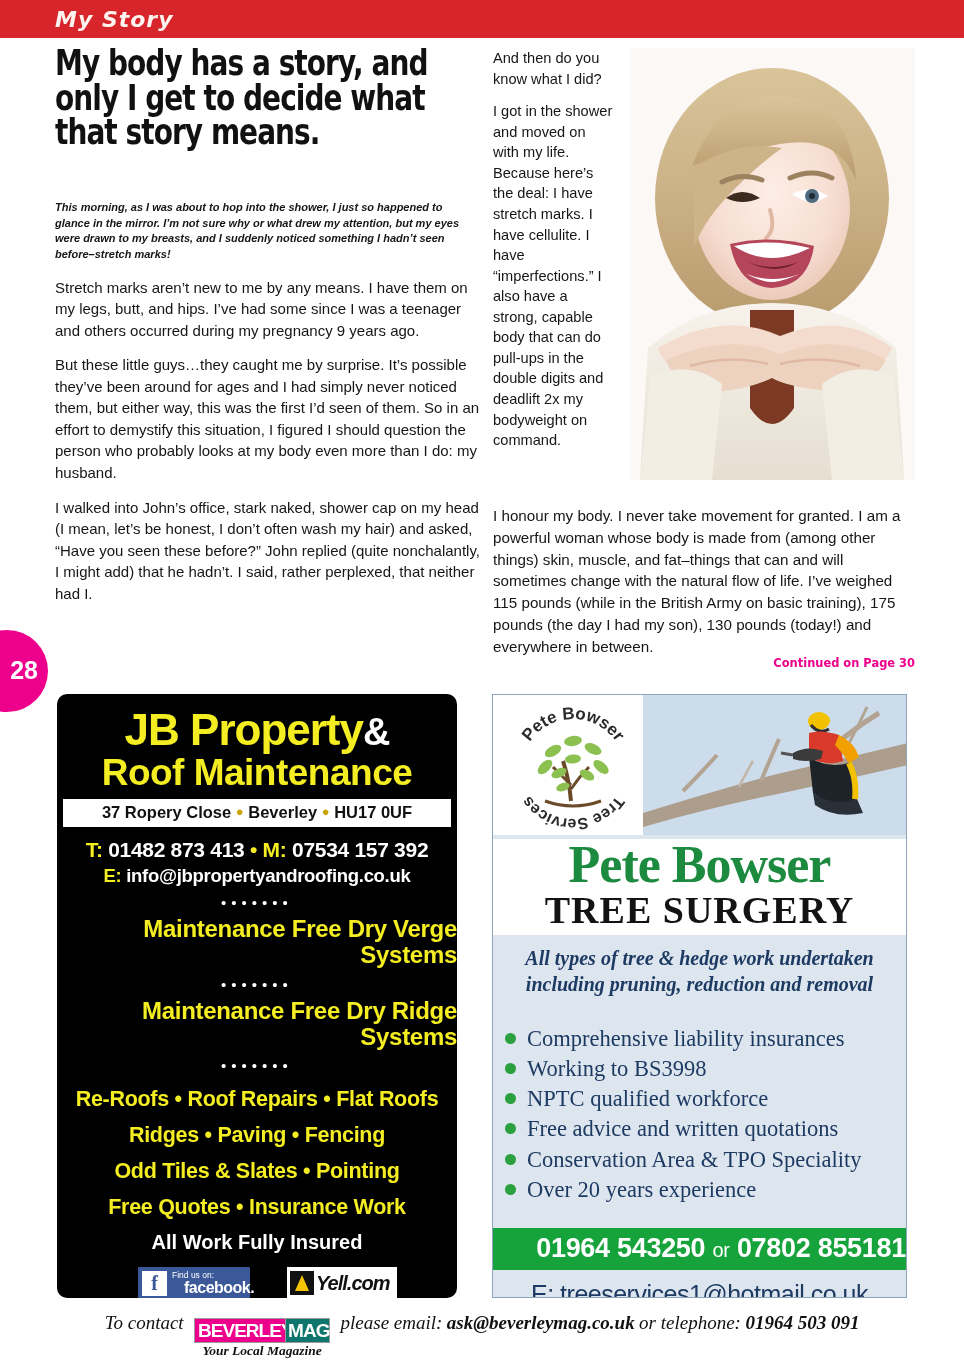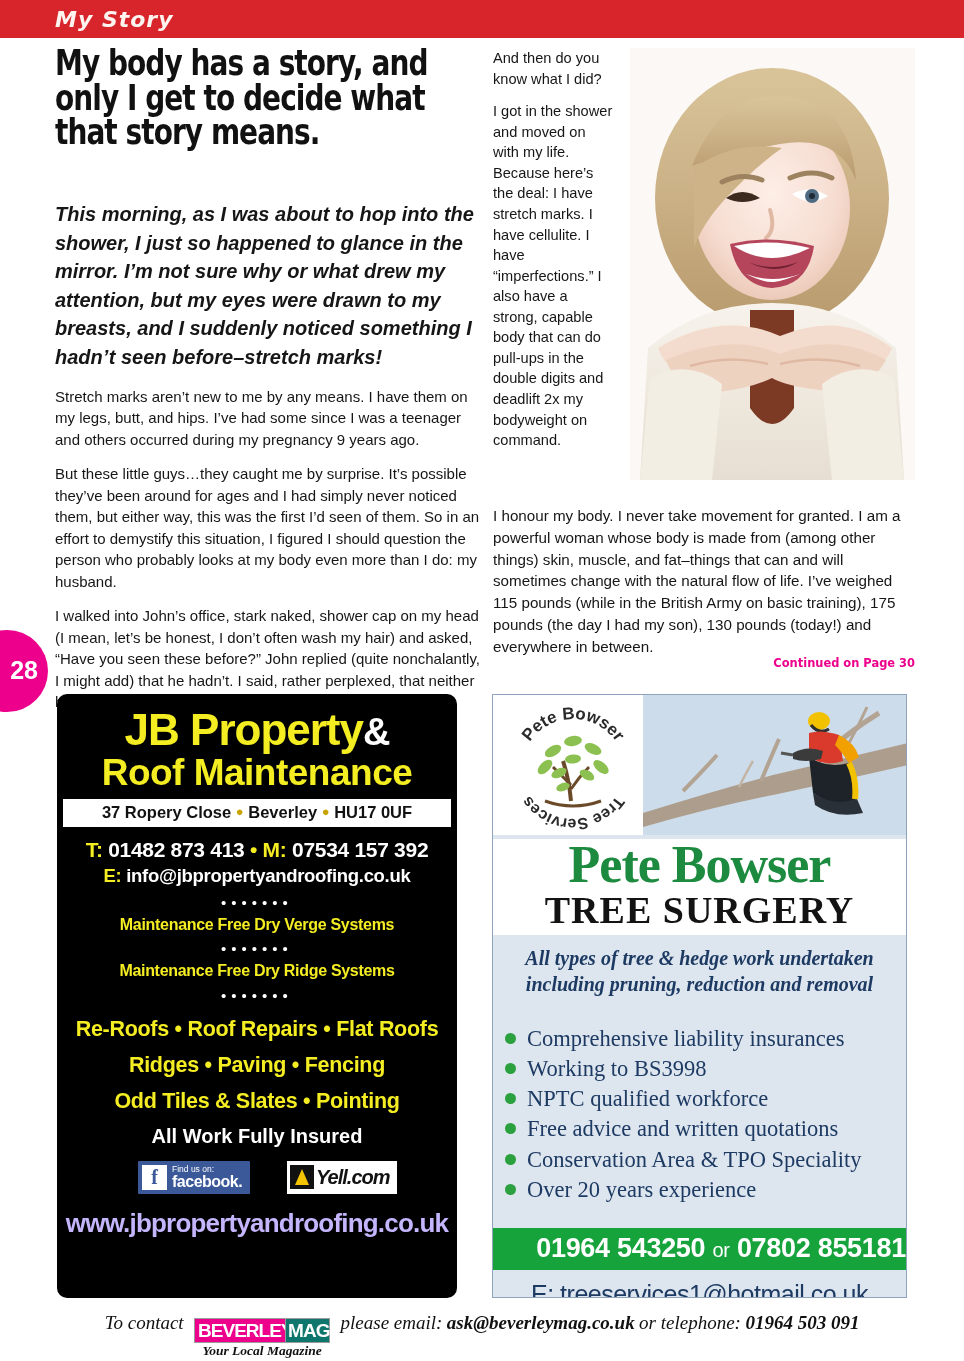"This morning, as I was" .standfirst { font-size: 20px -> 11px }
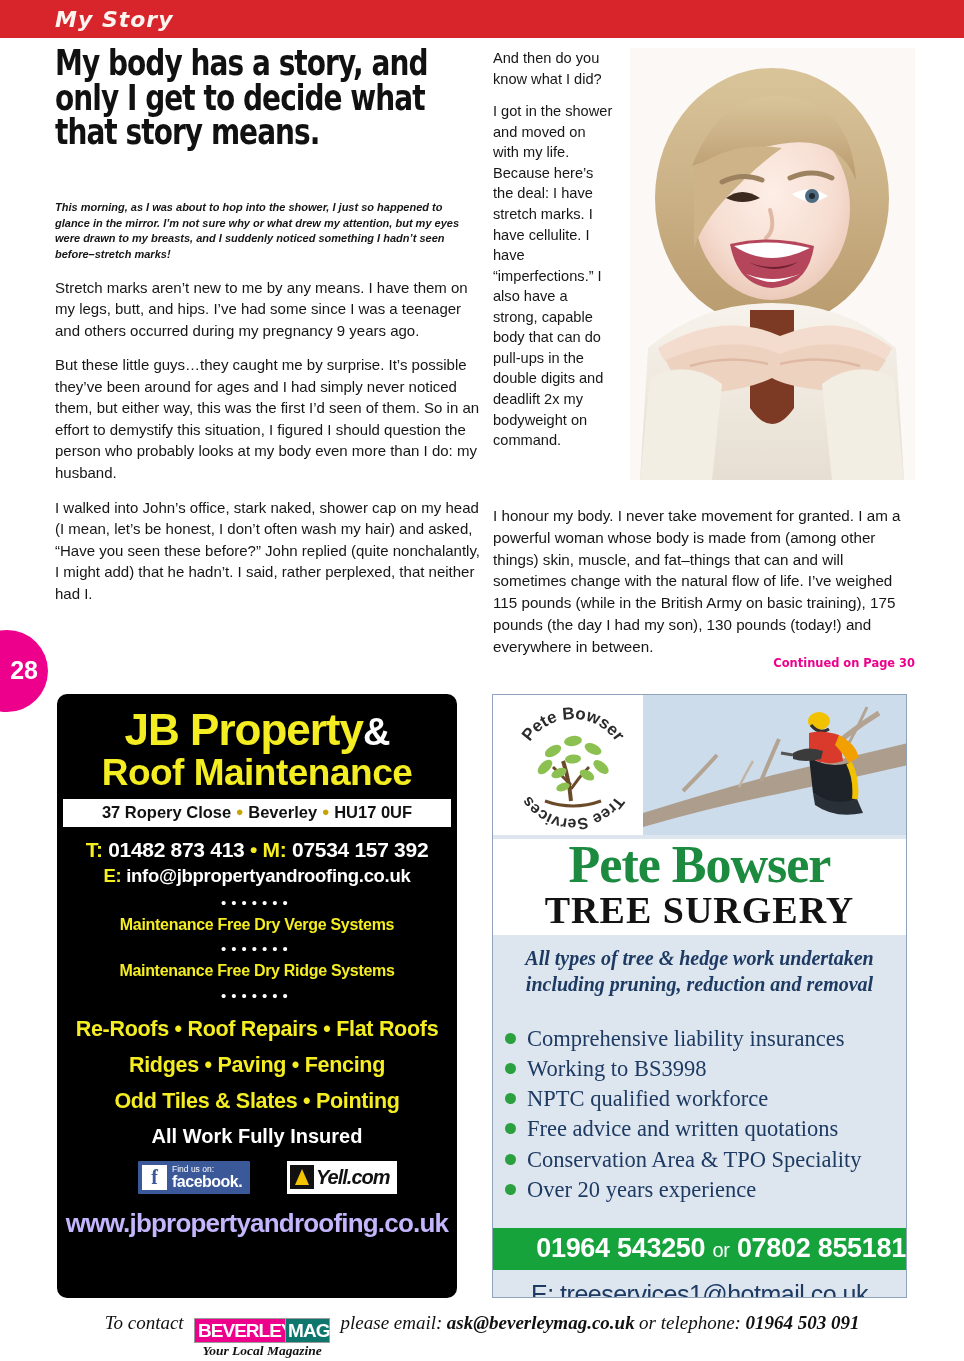"Maintenance Free Dry Verge Systems" .jb-serv { font-size: 16px -> 24px; text-align: none -> right }
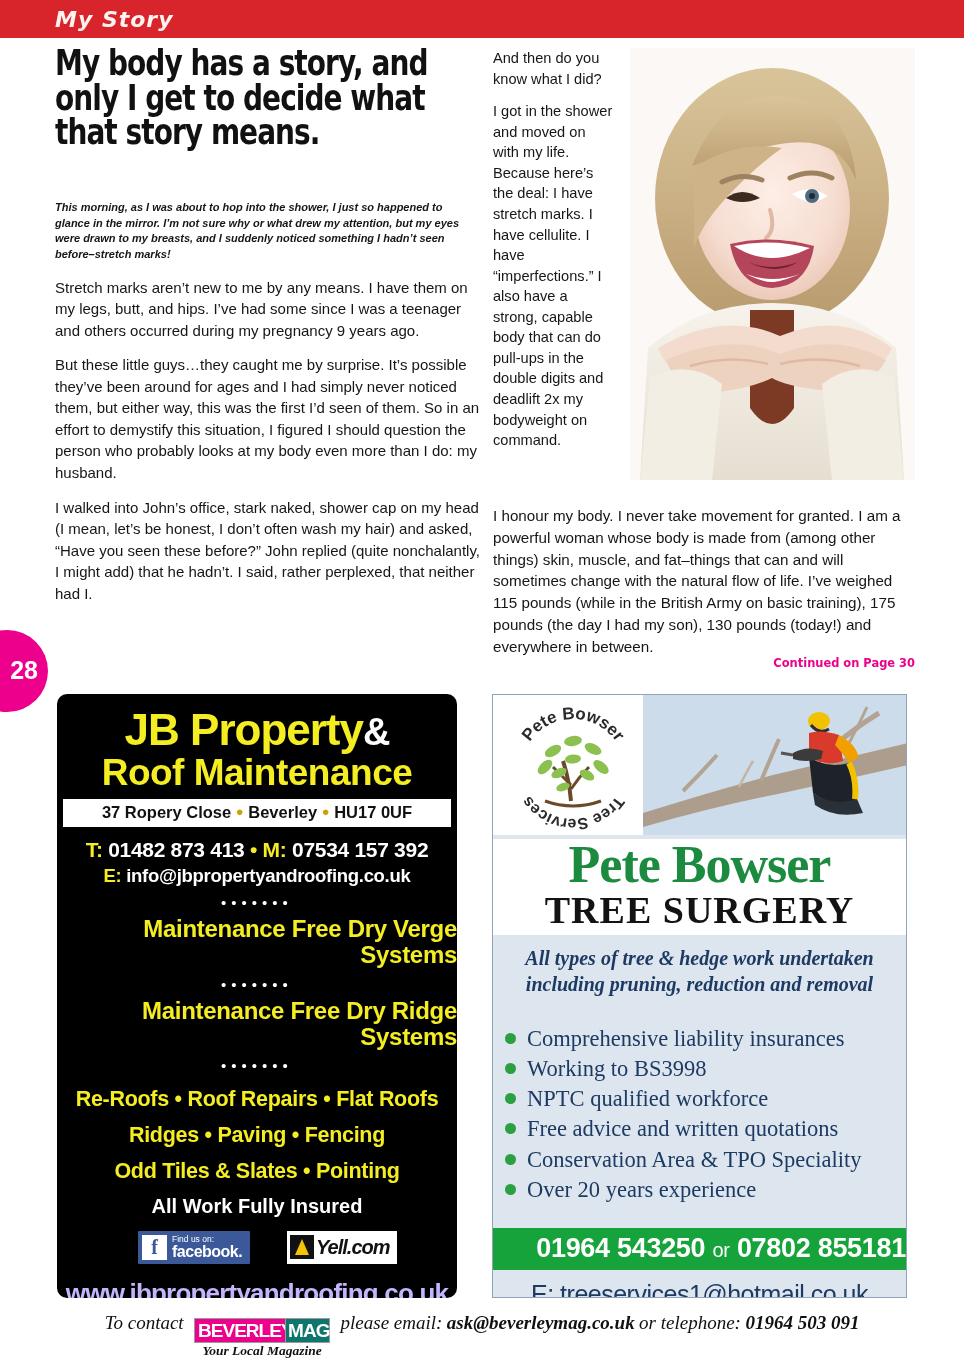"Free Quotes • Insurance Work" div { html: none -> <div>Free Quotes • Insurance Work</div> }
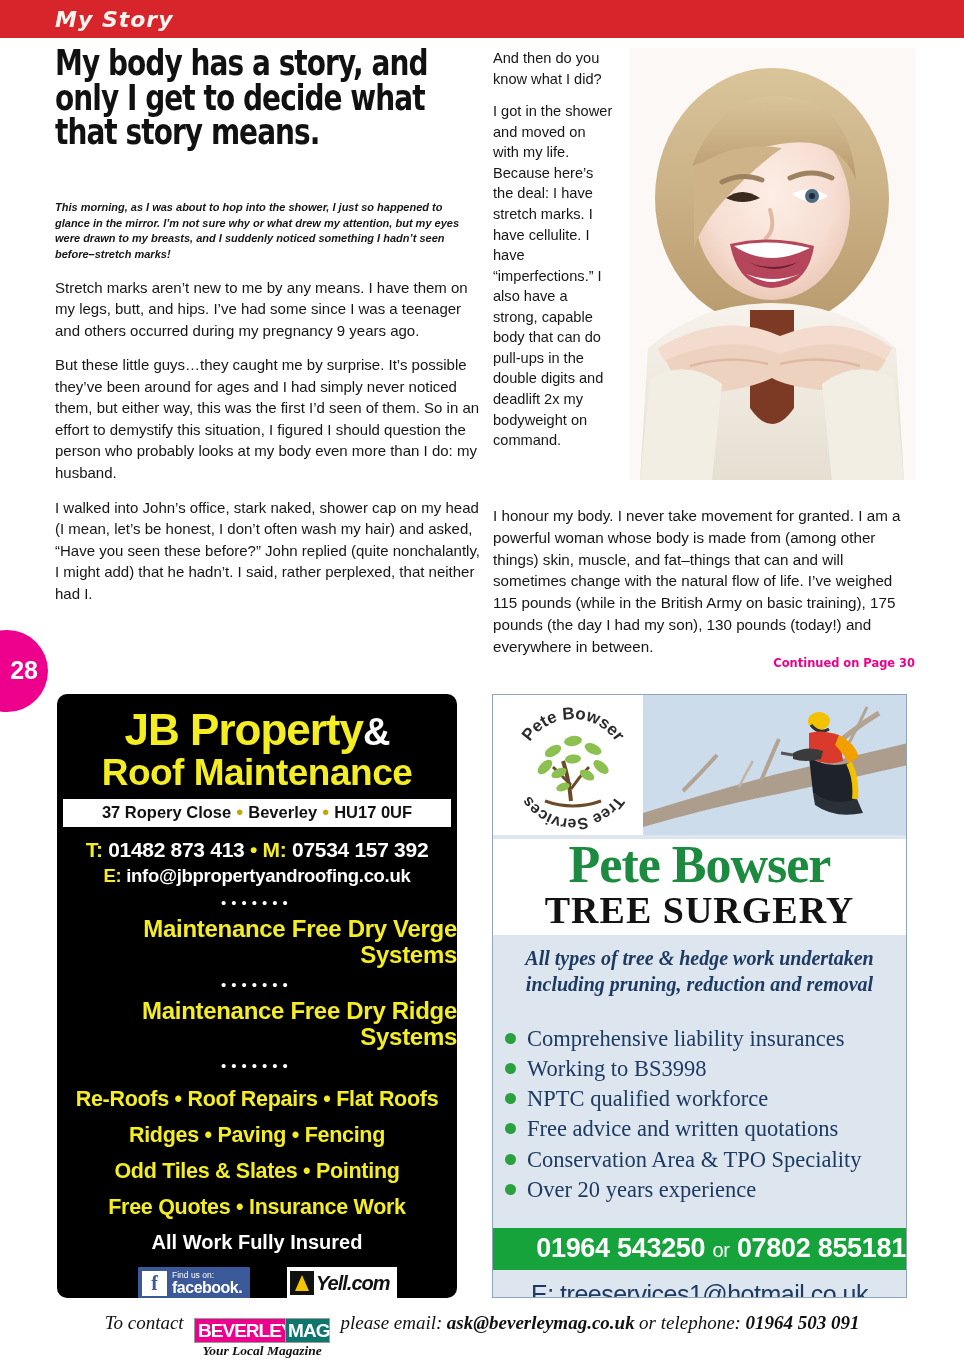"facebook." .fb-badge .fb-t2 { left: 34px -> 46px }
